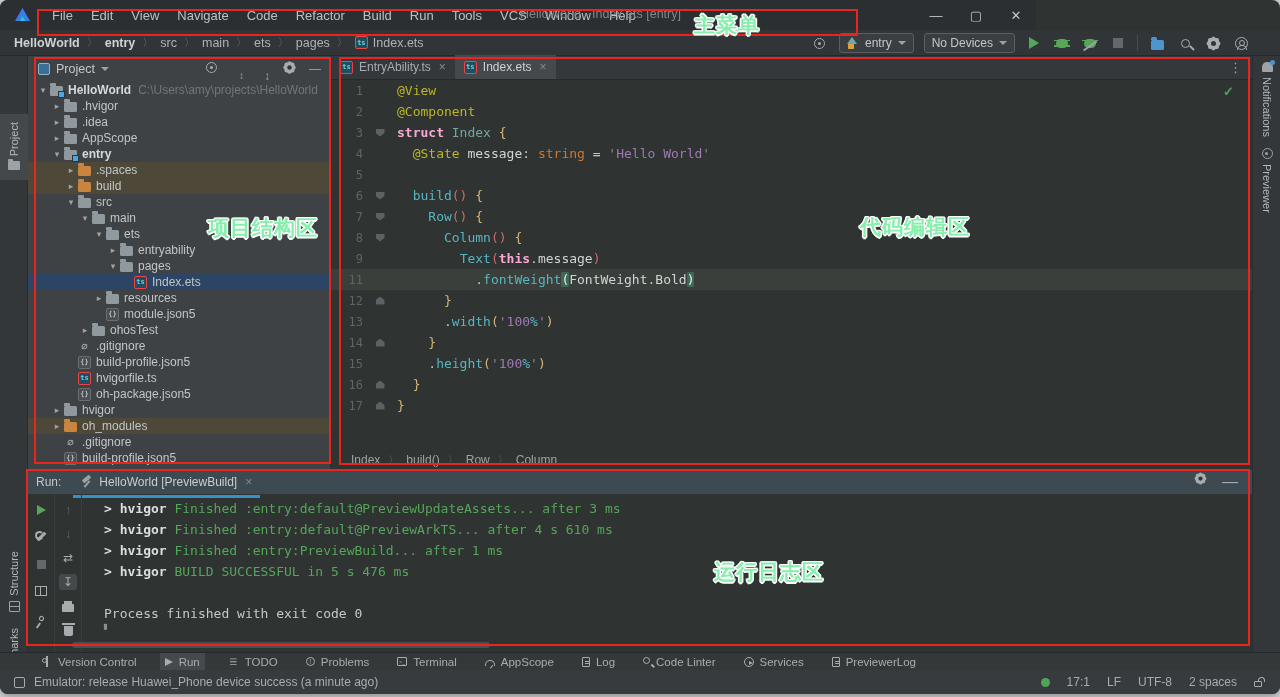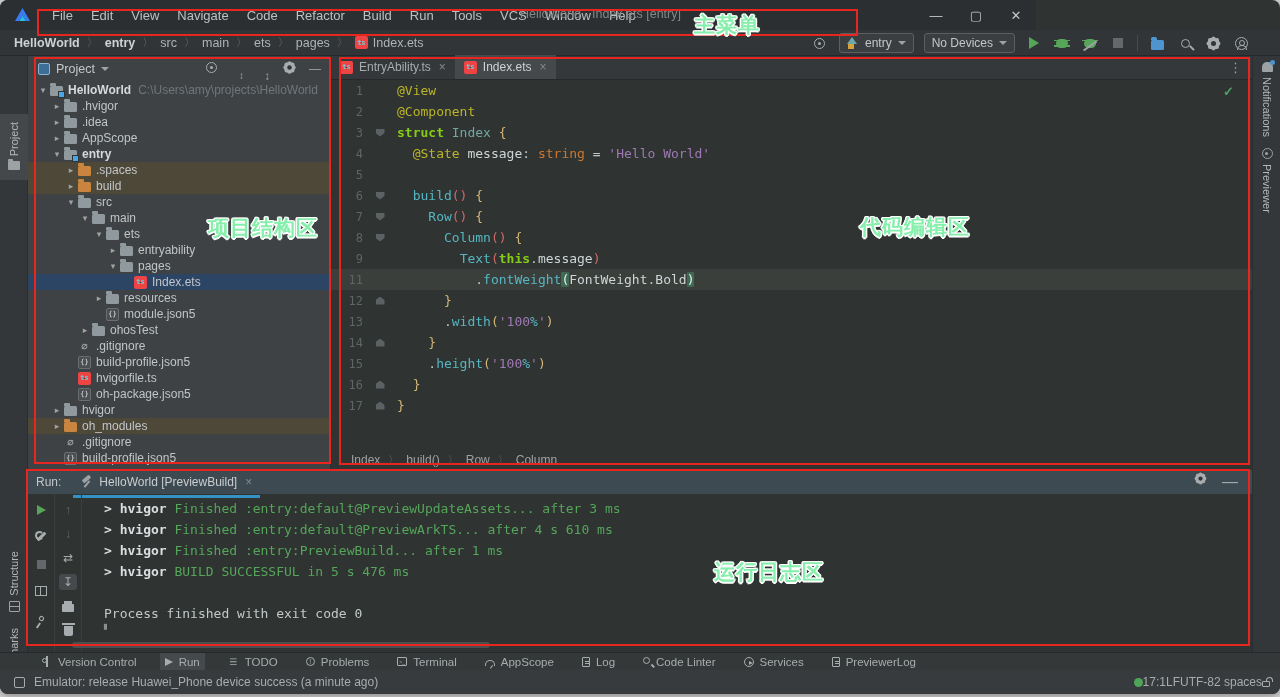"ts" .fi.ets { border: 6px solid #ef4444 -> 1px solid #ef4444 }
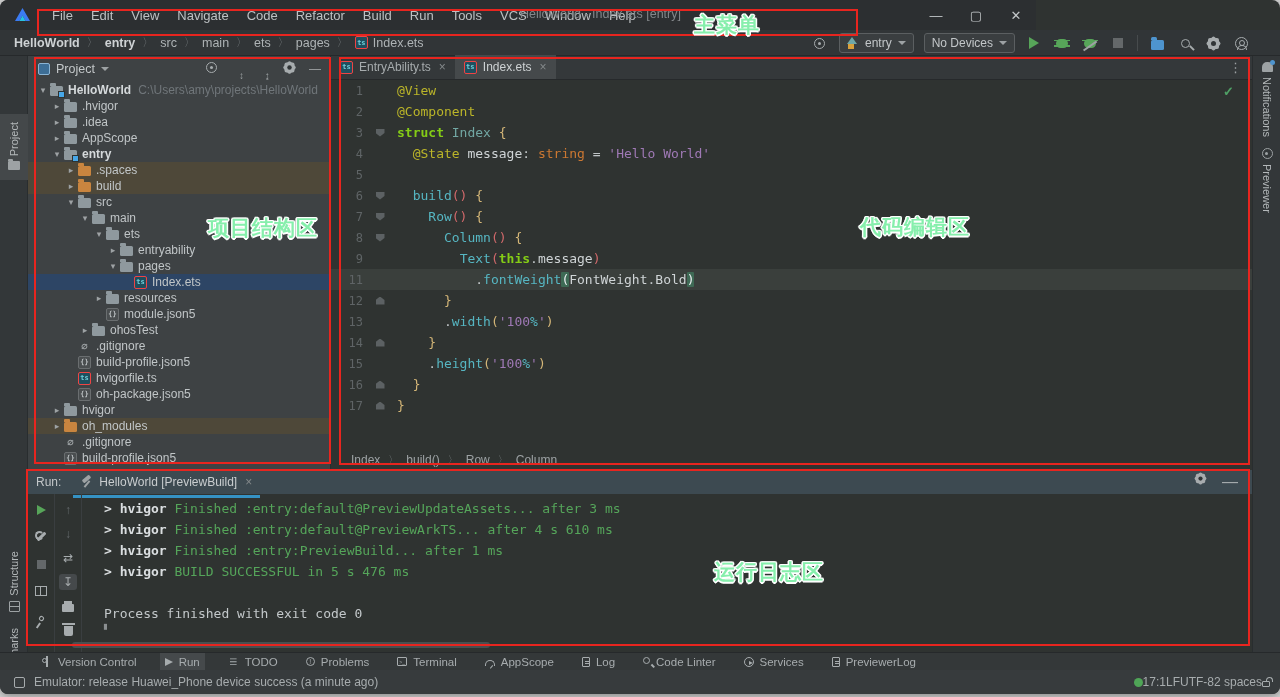"struct" .t-kwb { color: #84cc16 -> #f9a8d4 }
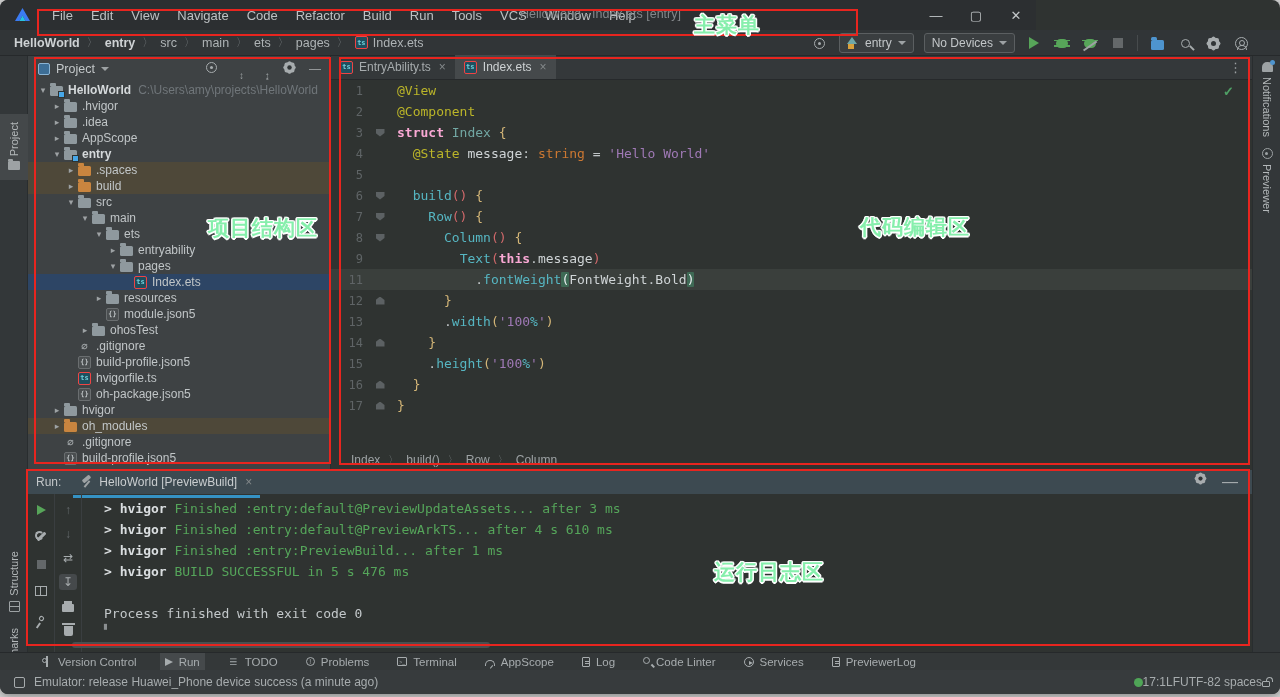"17:1" #sb-right { gap: none -> 17px; right: 10px -> 18px }
